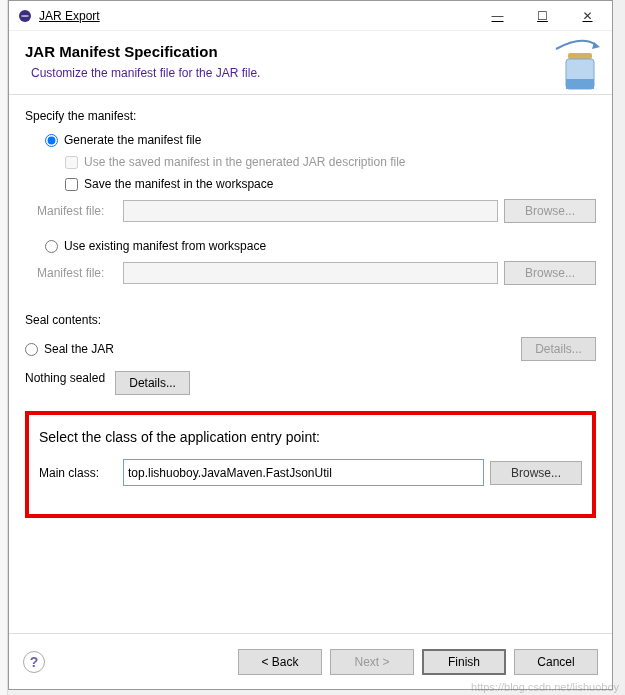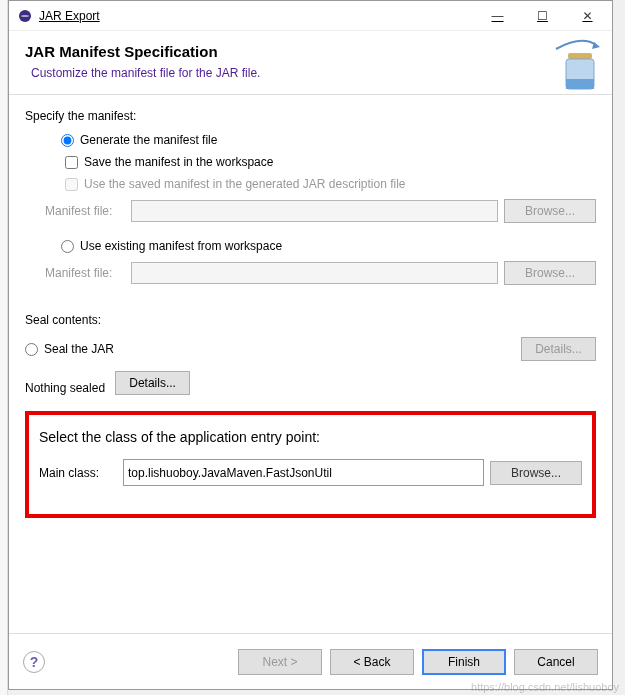"Generate the manifest file" .indent-1 { margin-left: 36px -> 20px }
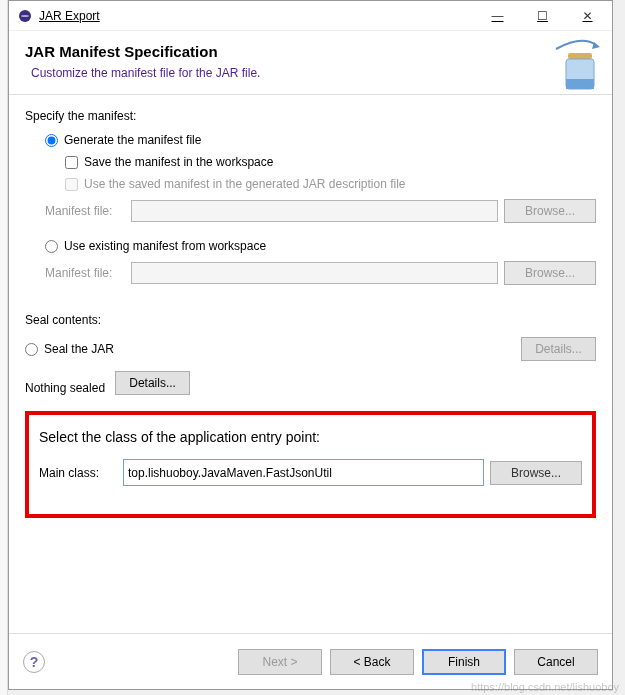"Save the manifest in the" div.check-row { order: before "Use the saved manifest in" -> after "Use the saved manifest in" }
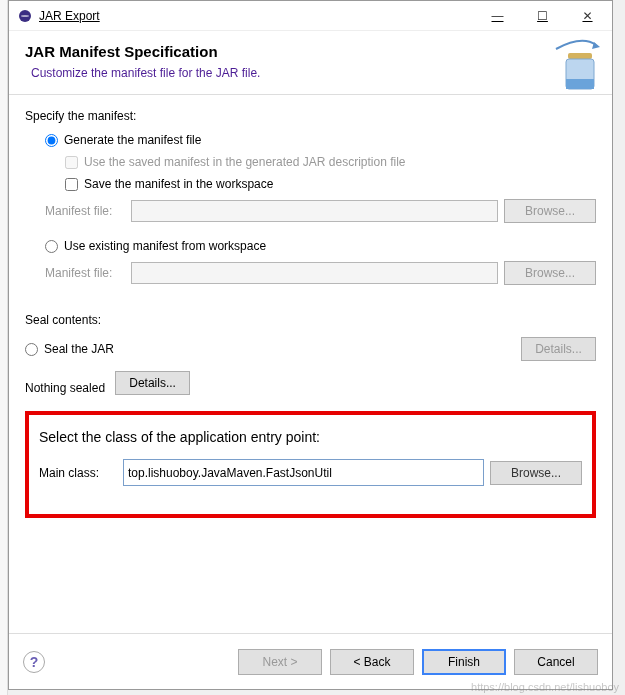"Manifest file:" .field-row { margin: 6px 0 6px 20px -> 6px 0 6px 12px }
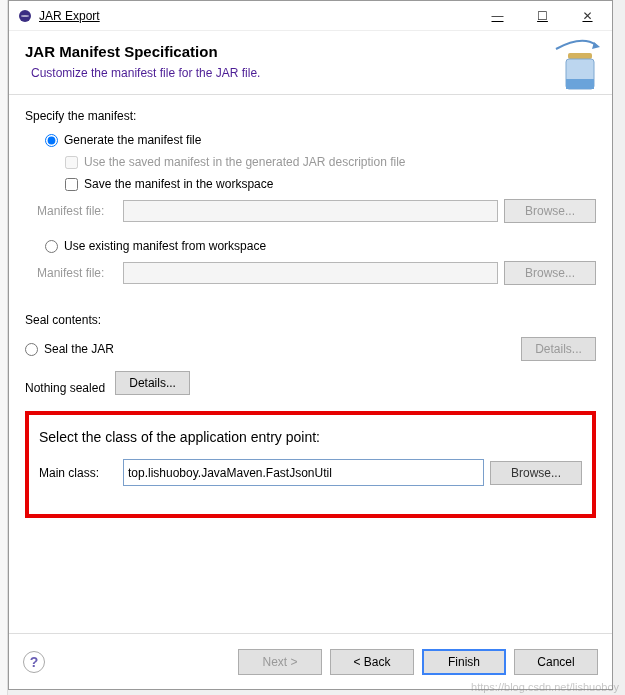"Details..." .seal-right { align-items: flex-end -> flex-start }
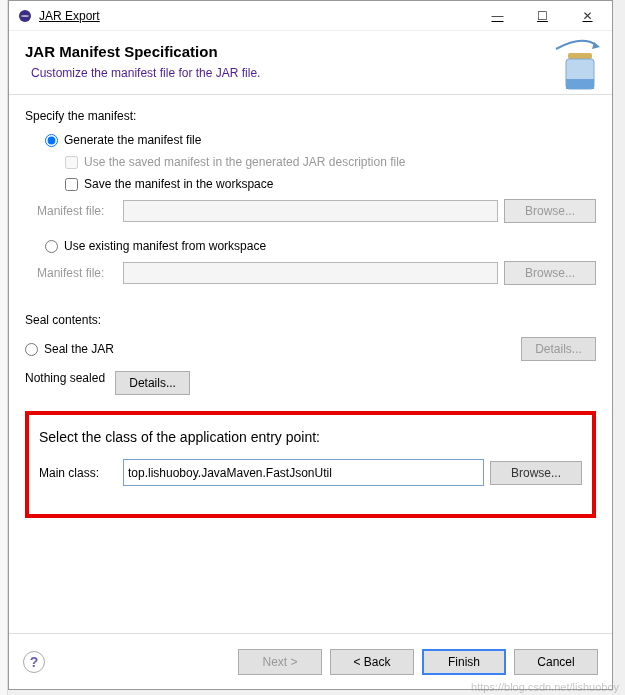"Next >" button.nav-btn { order: before "< Back" -> after "< Back" }
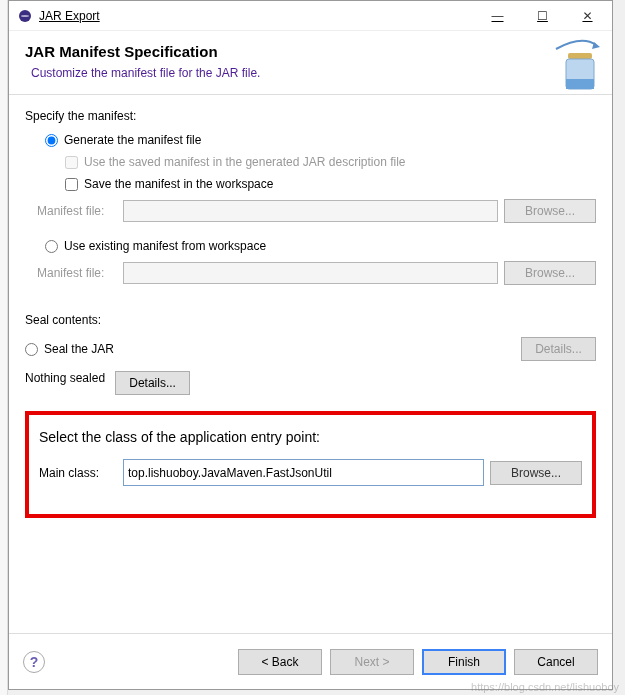"Finish" .nav-btn.primary { border: 2px solid #3b82f6 -> 2px solid #737373 }
